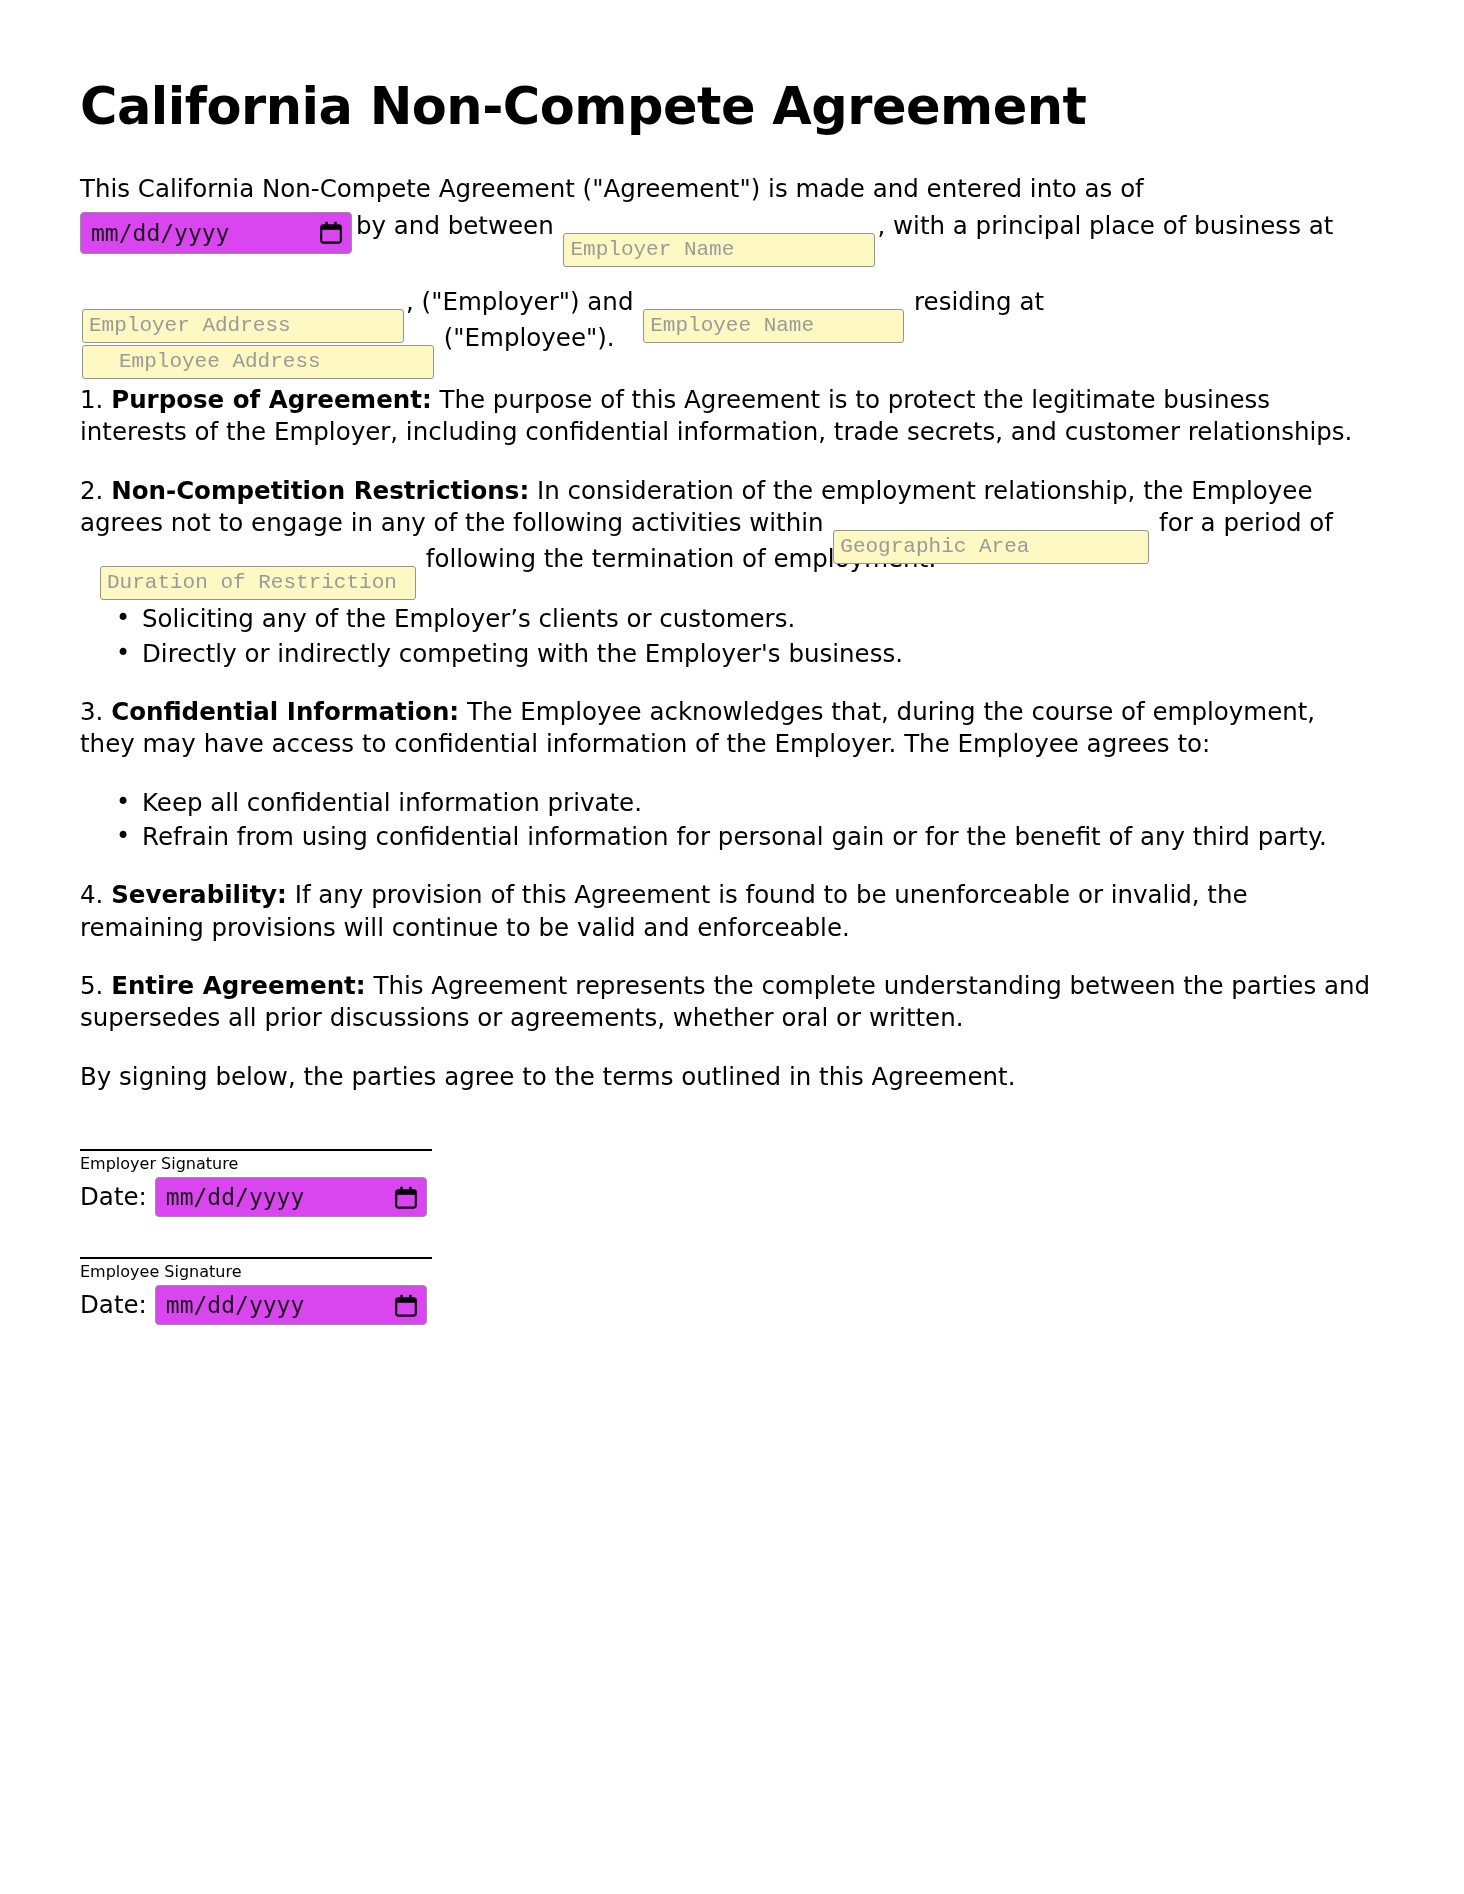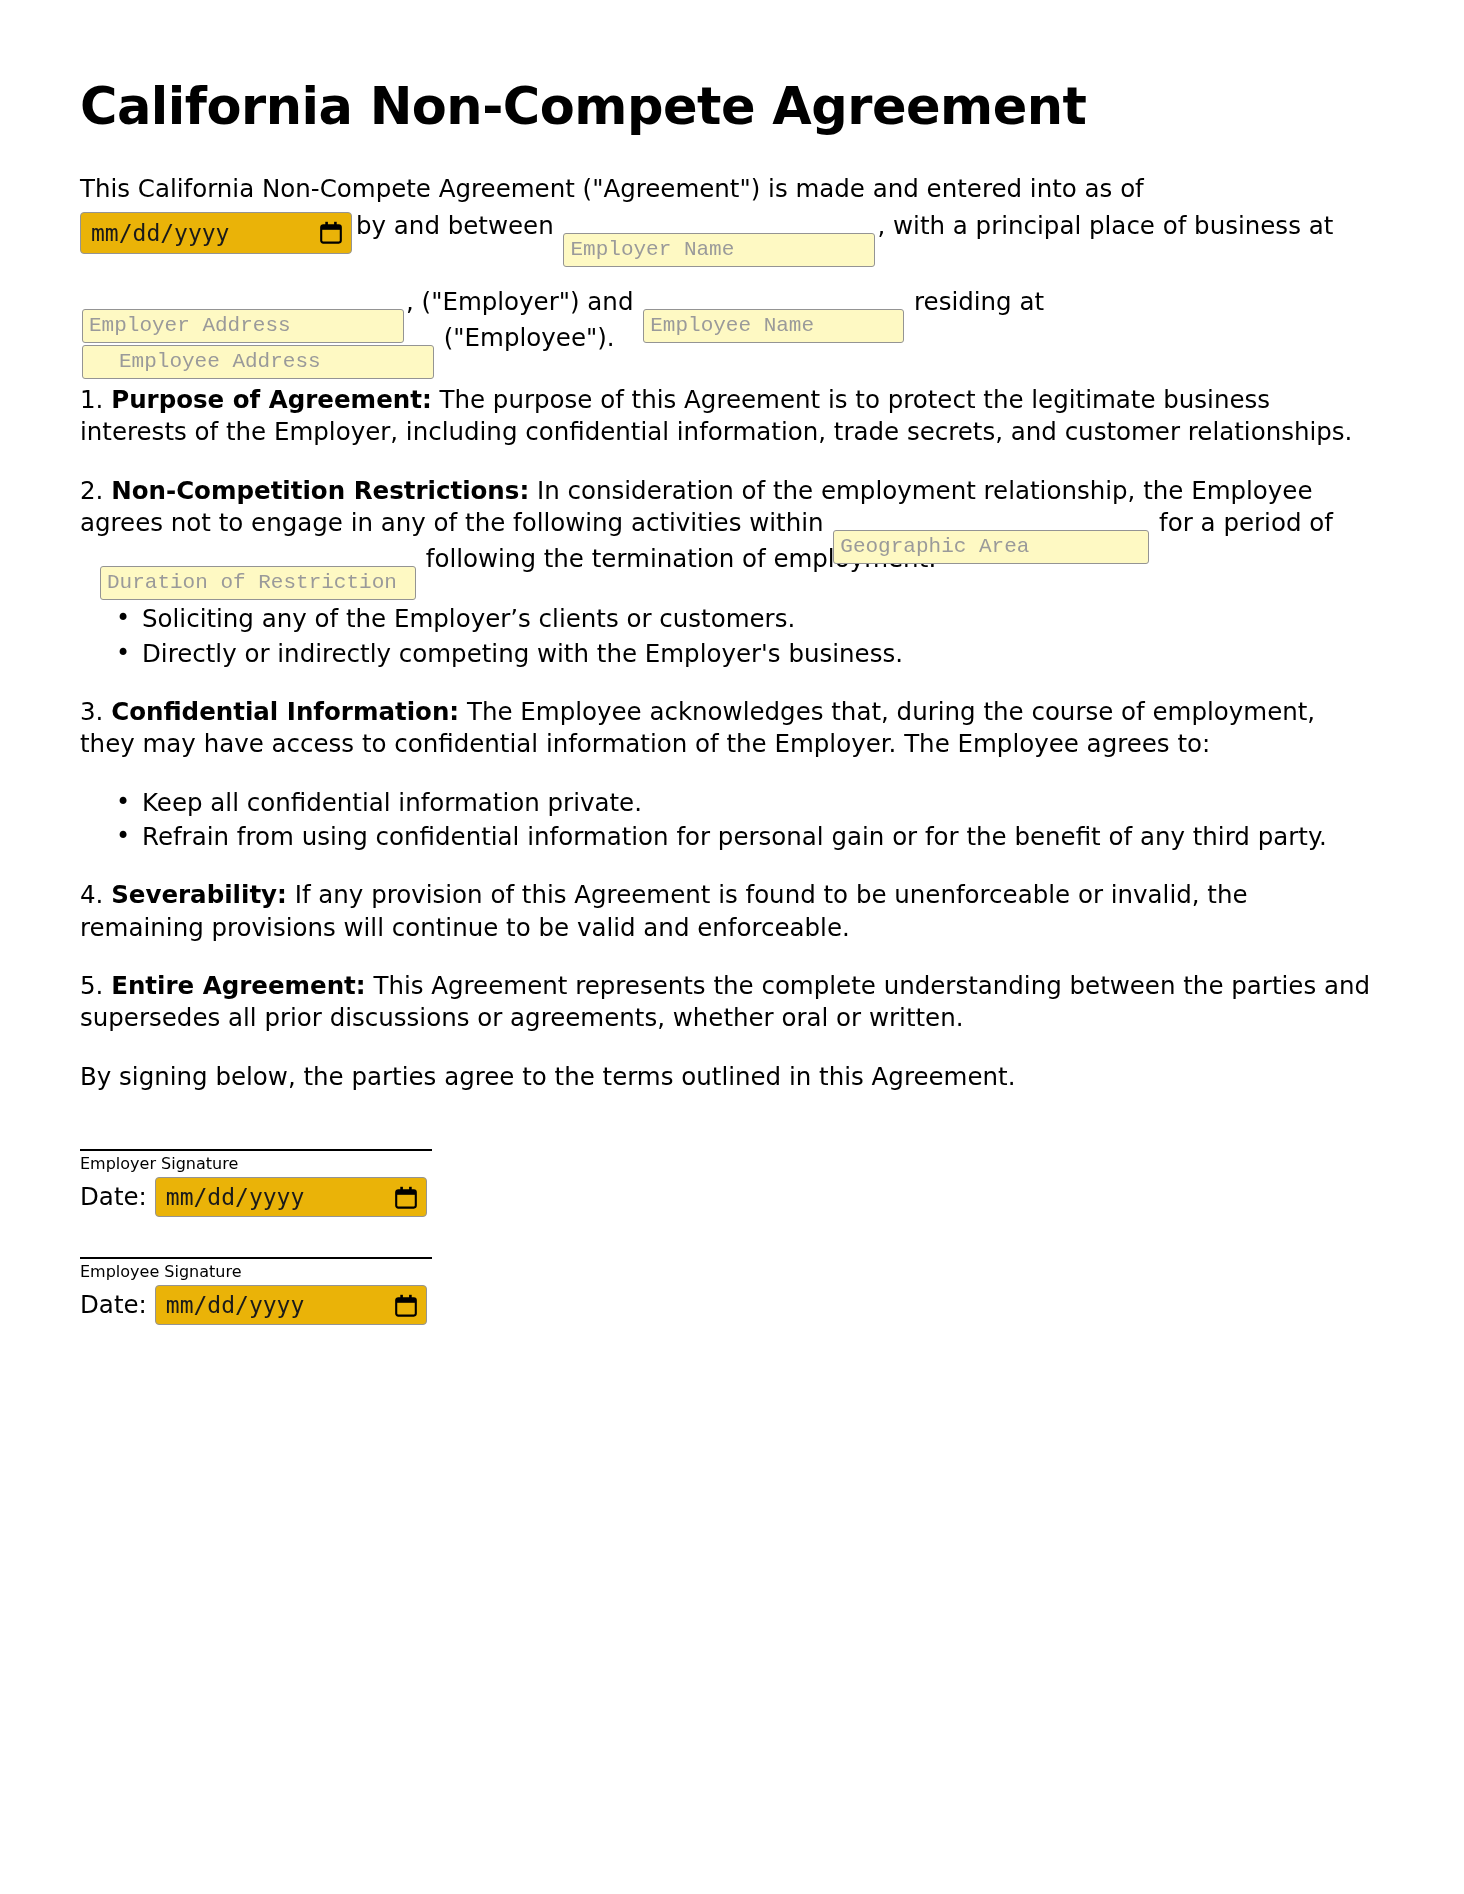"mm/dd/yyyy" .date-field { background: #eab308 -> #d946ef }
